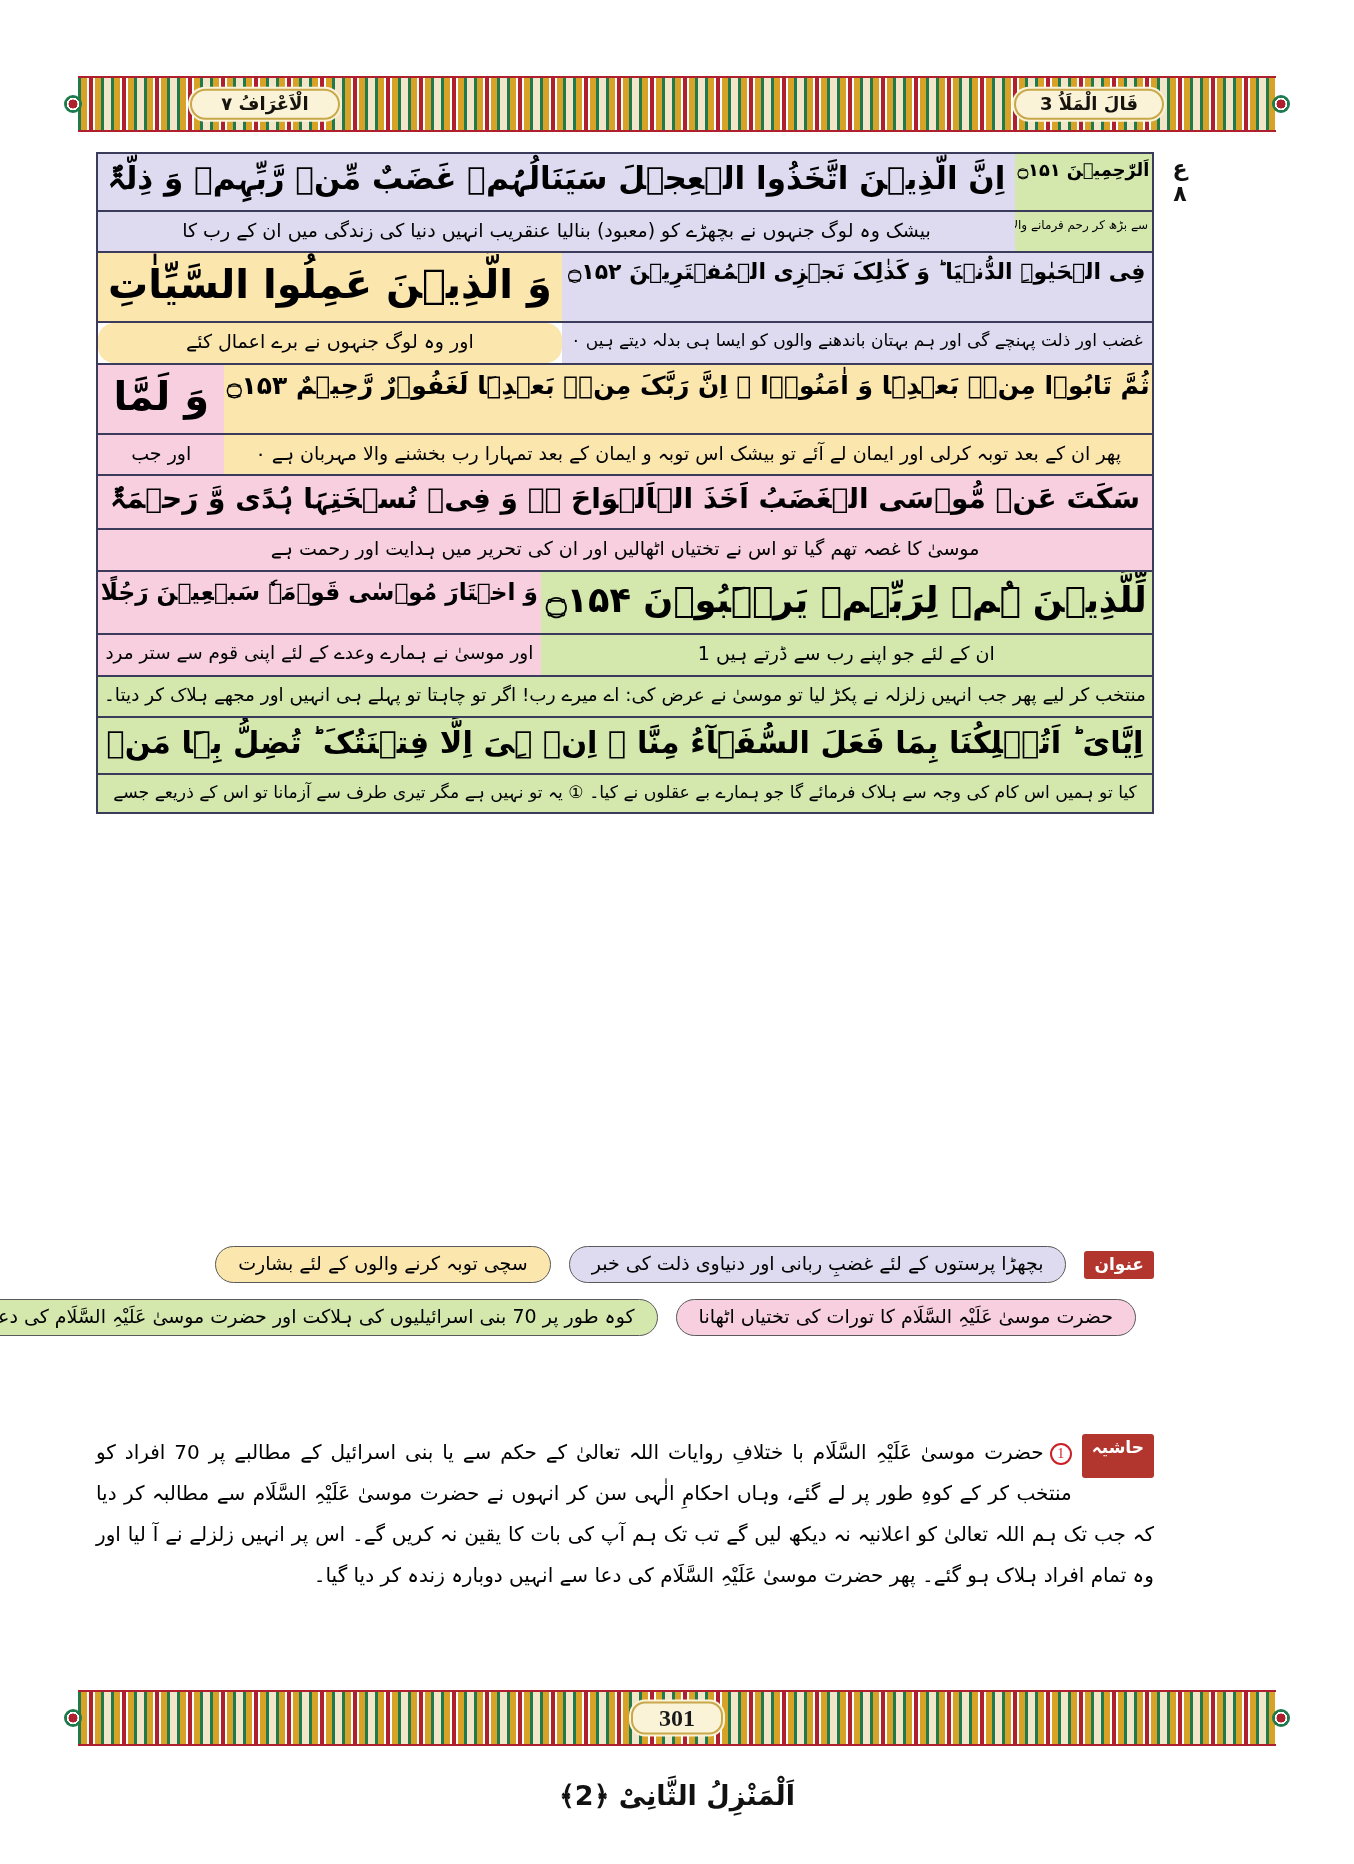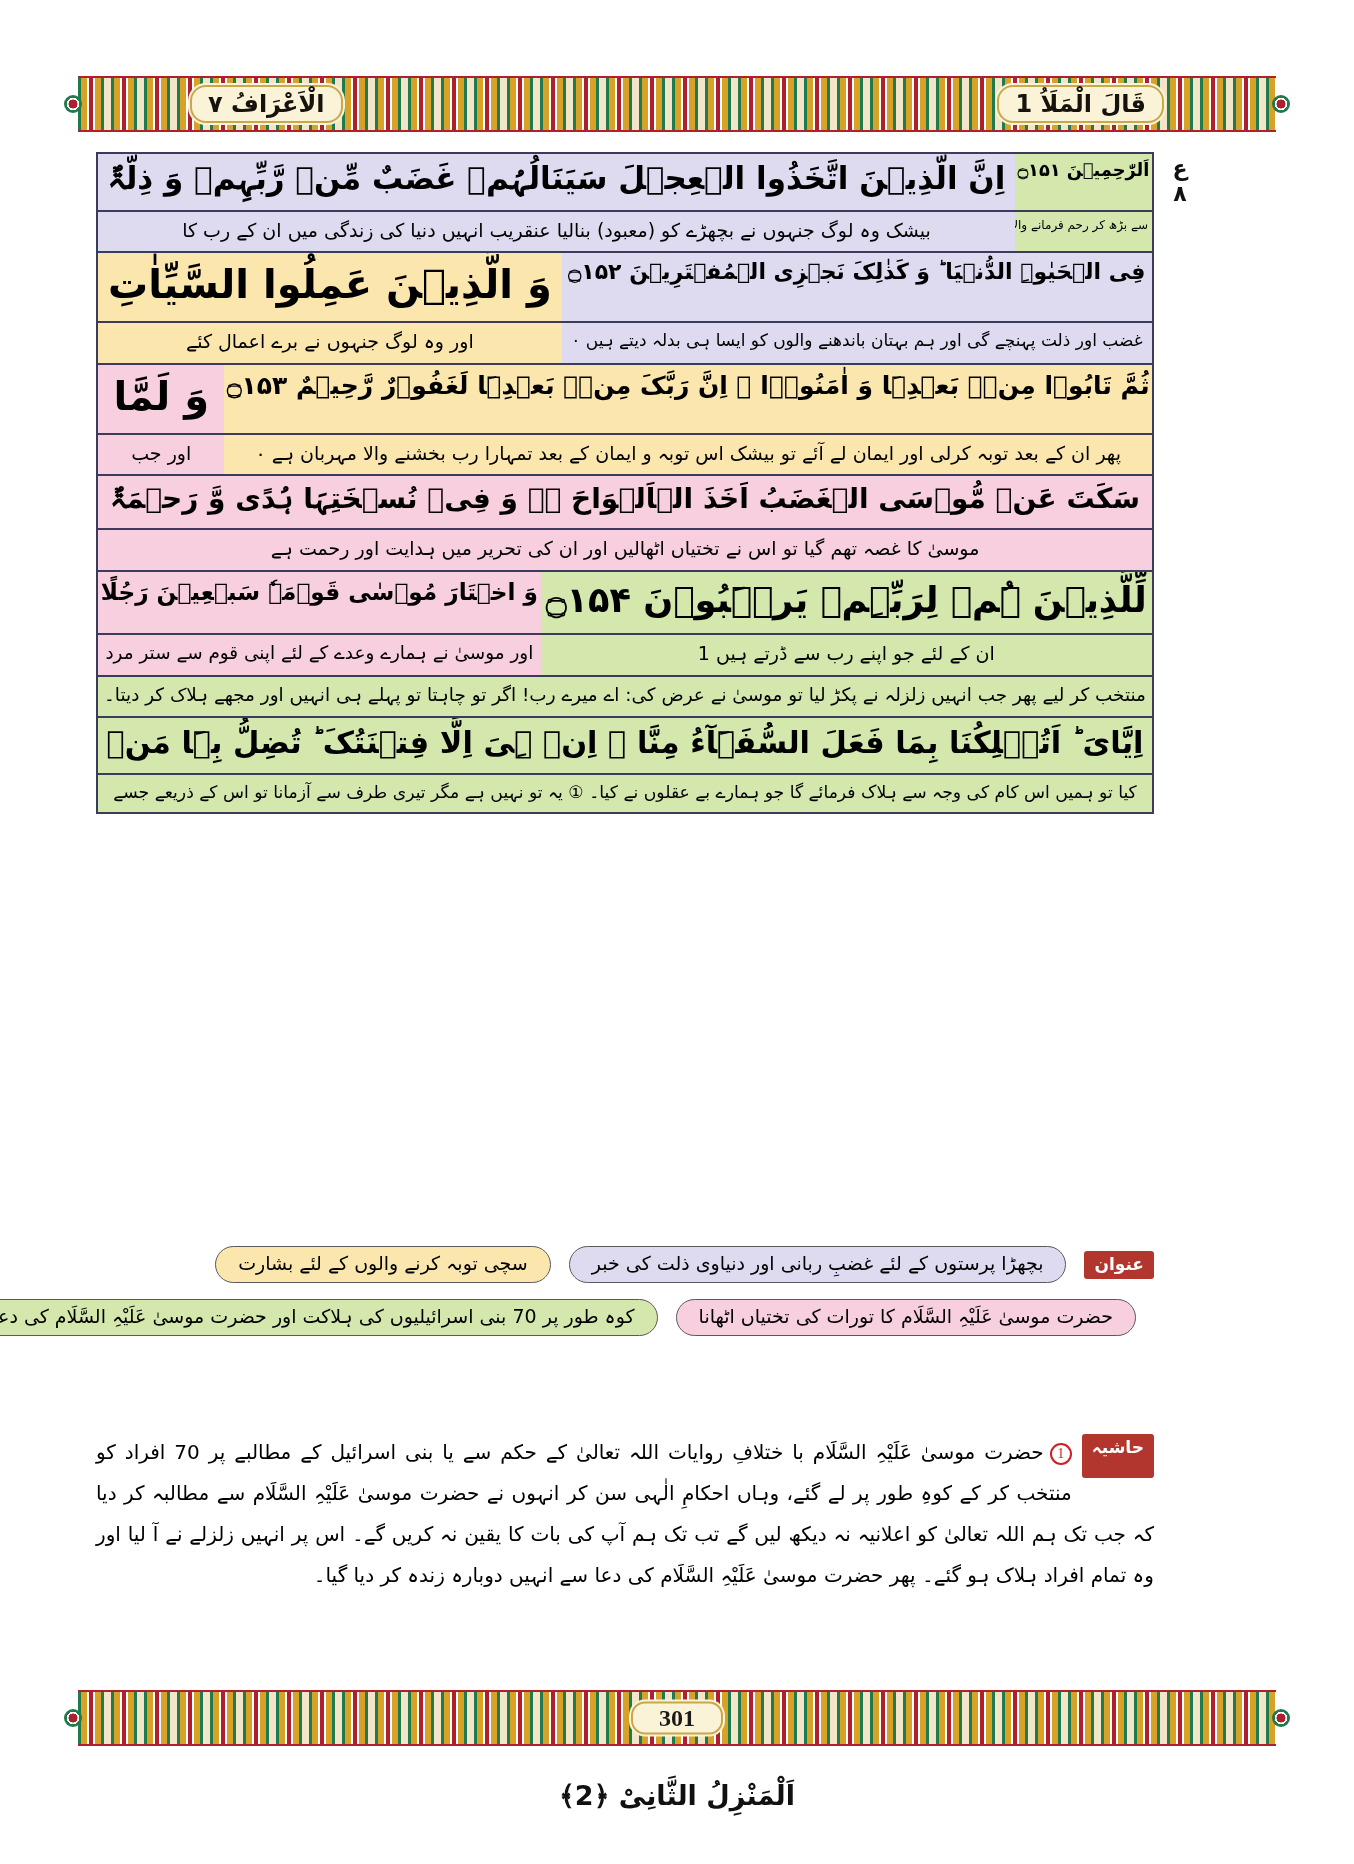"الْاَعْرَافُ ٧" .cartouche { font-size: 24px -> 18px }
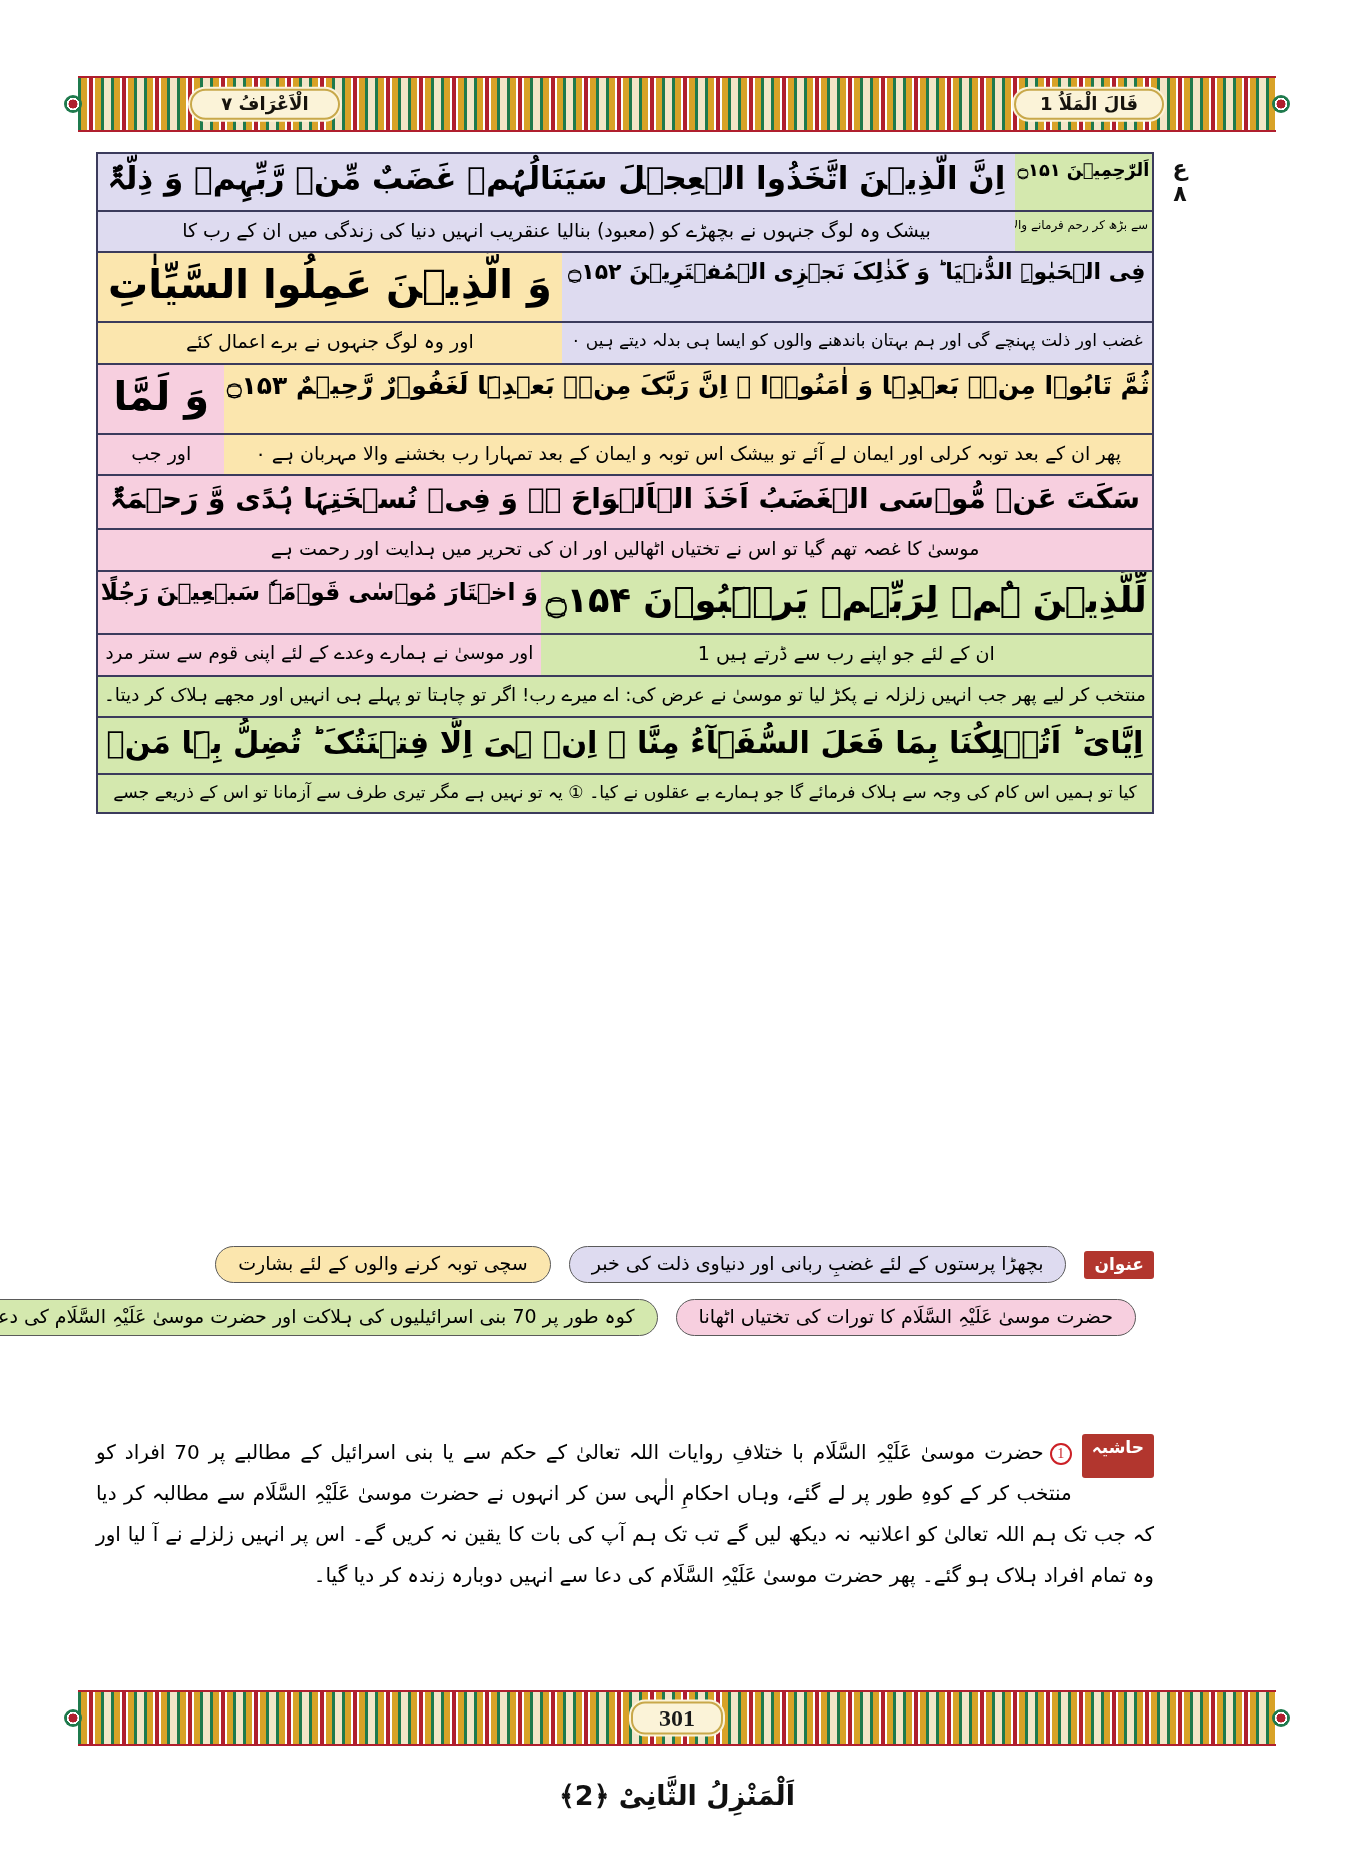"قَالَ الْمَلَاُ 1" div.cartouche { text: 1 -> 3 }
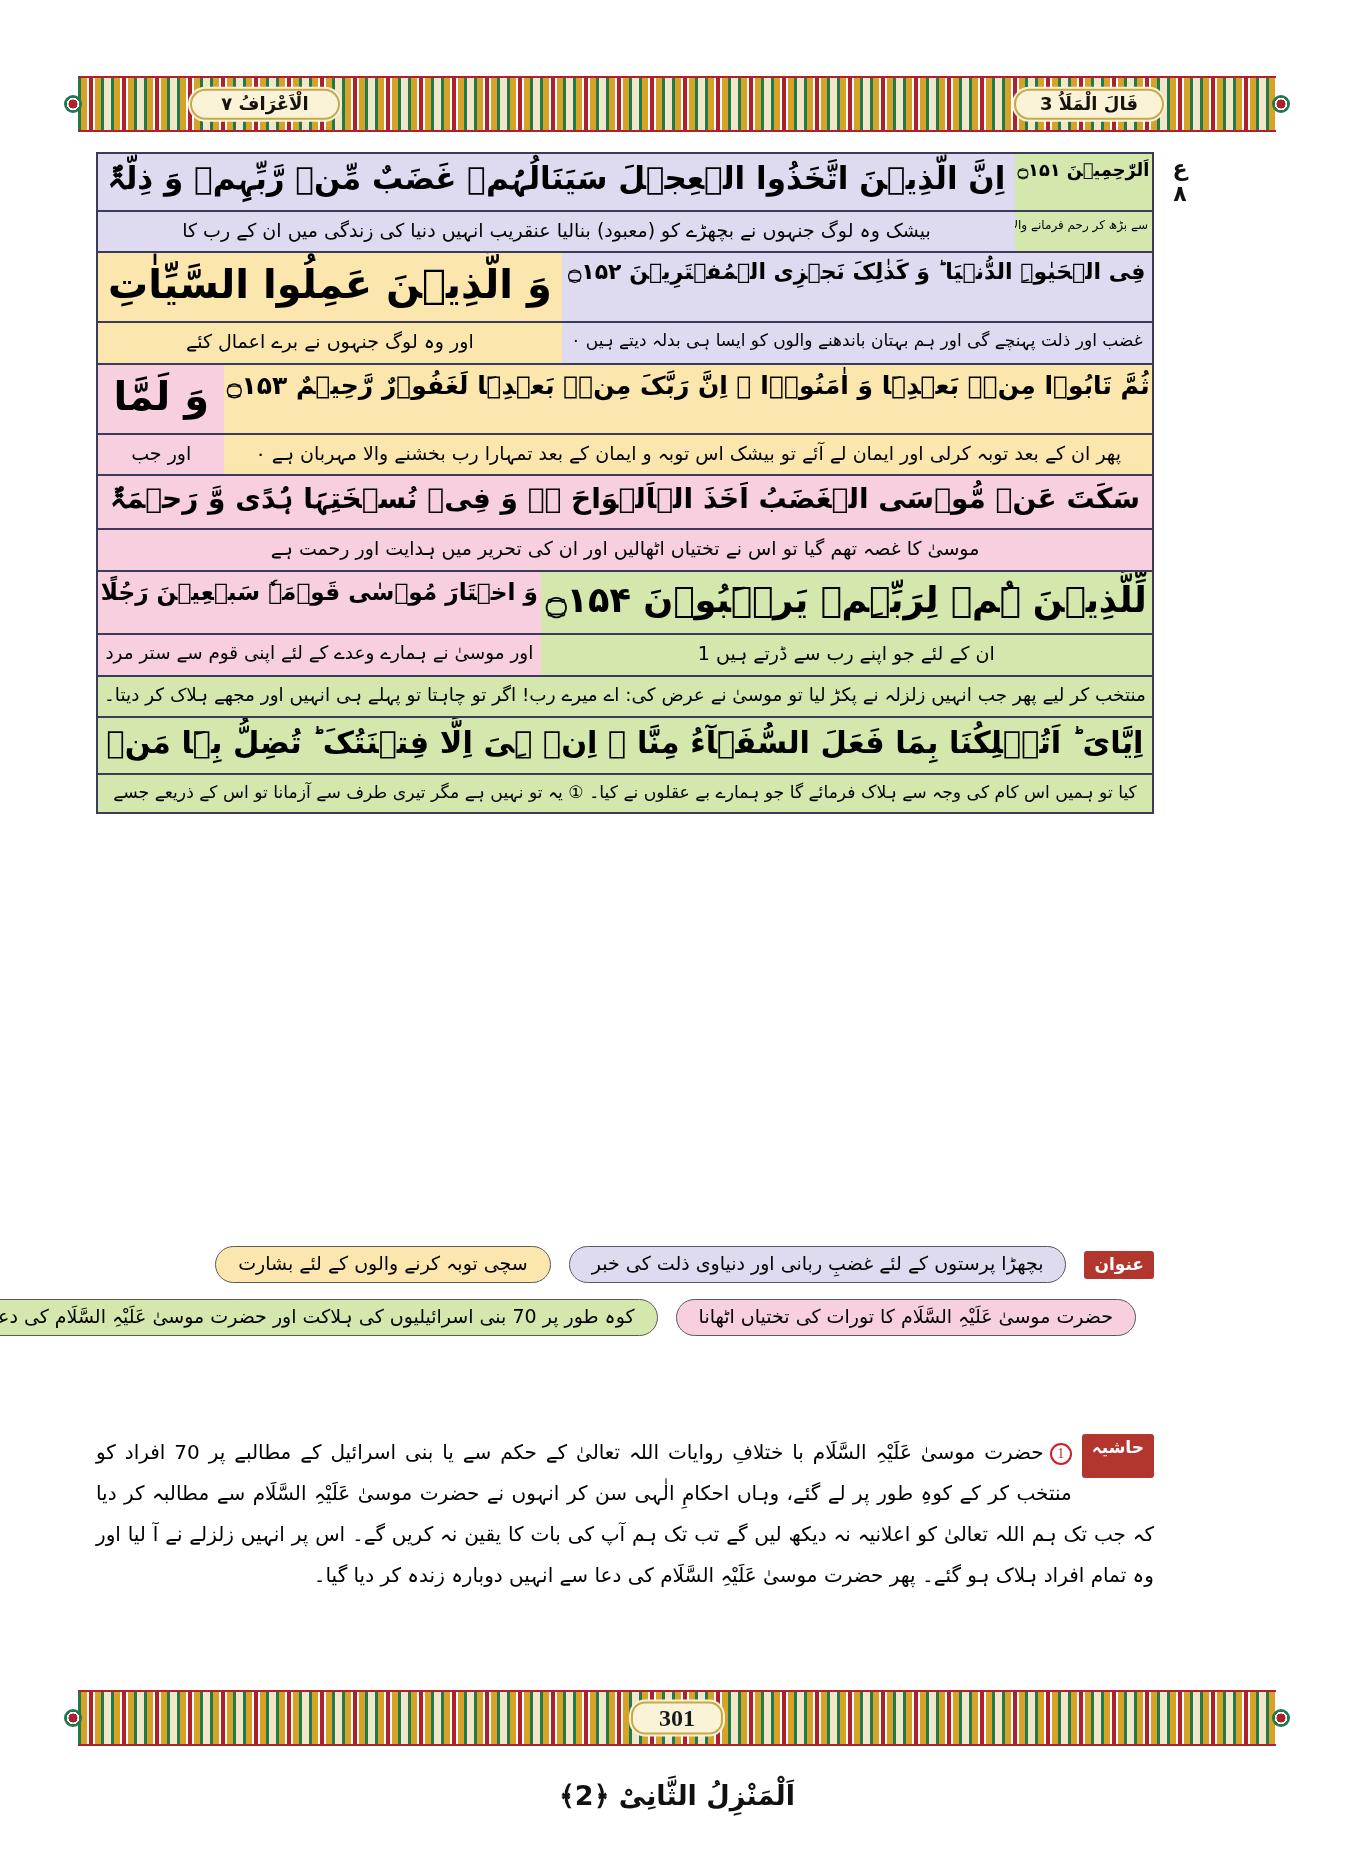"اور وہ لوگ جنہوں نے" div.seg { border-radius: none -> 16px }
